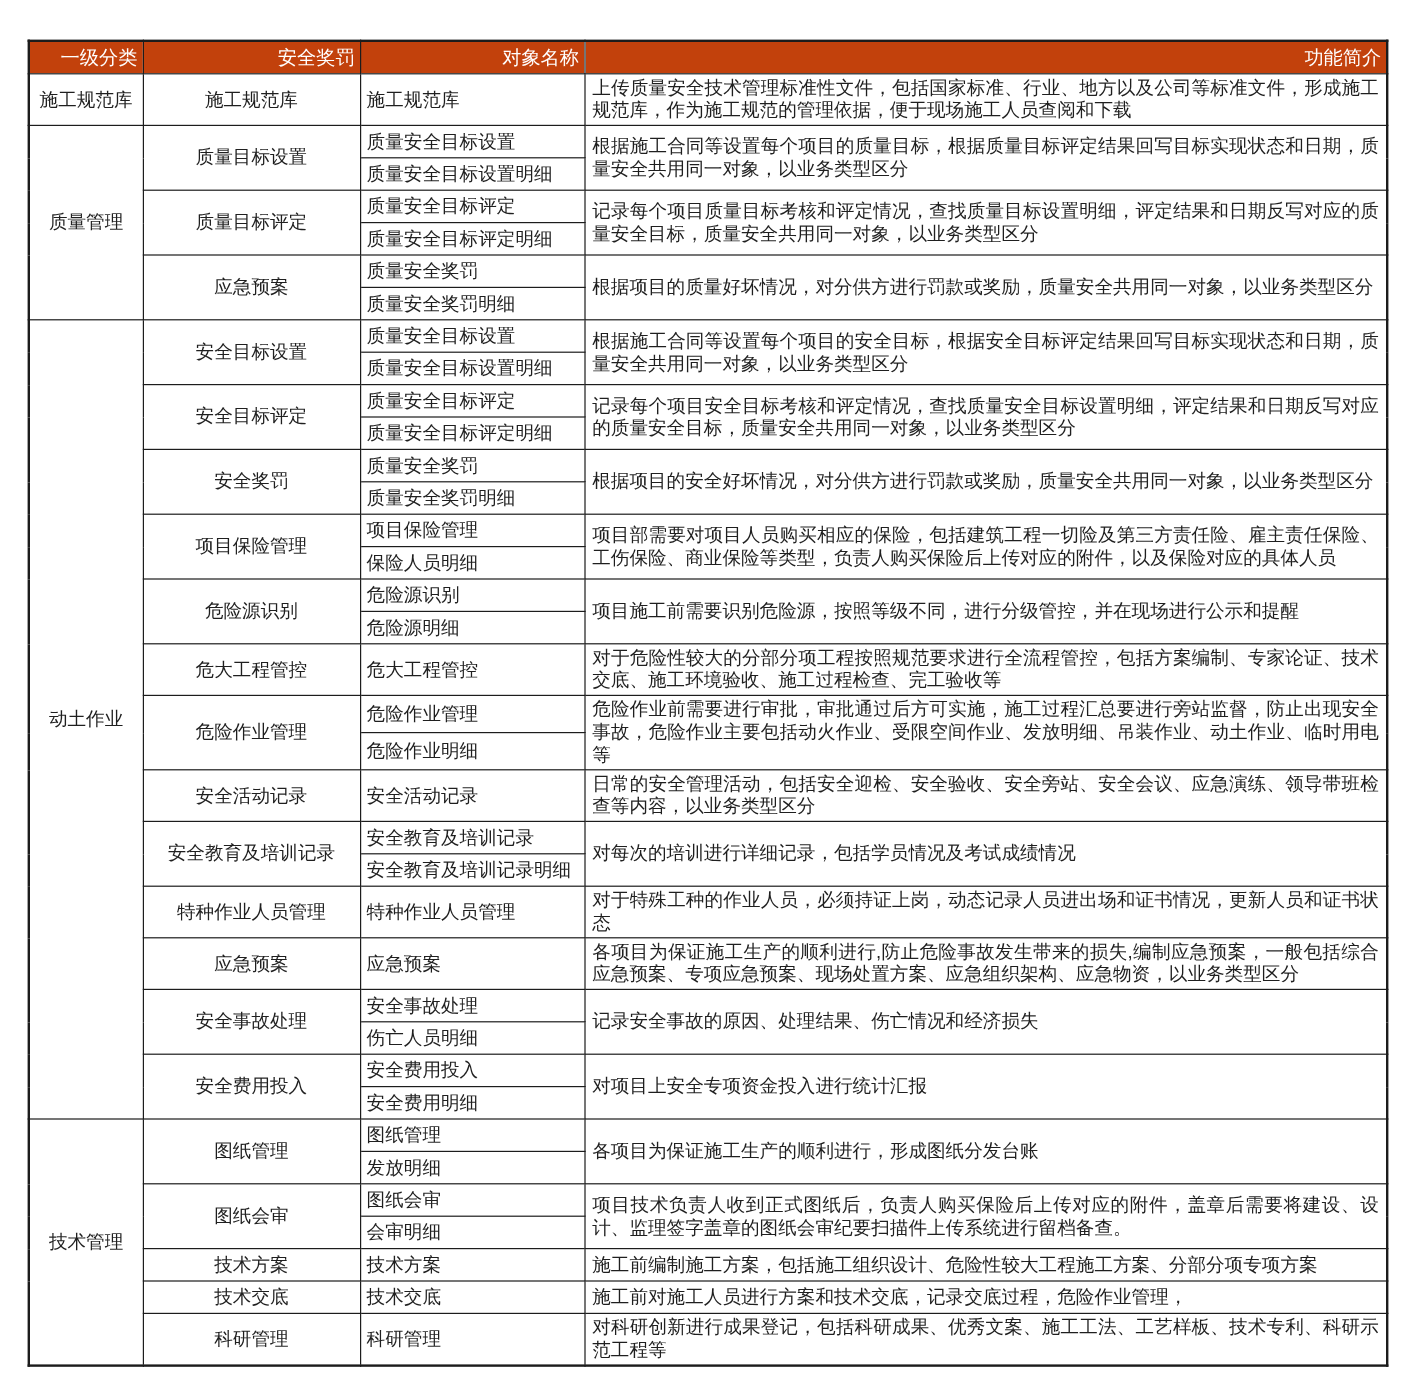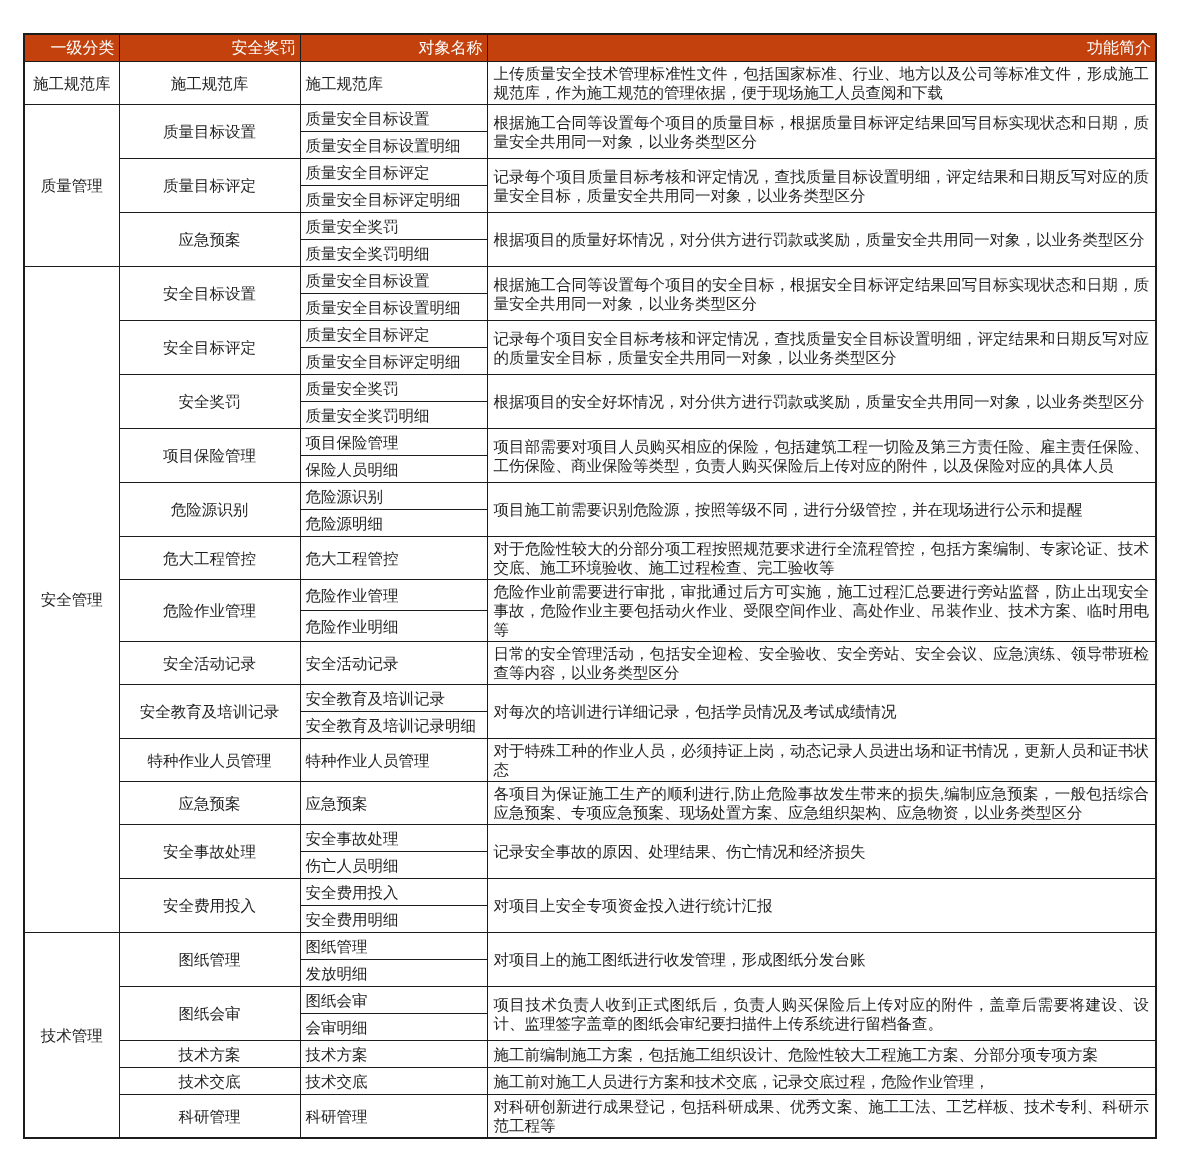"安全管理" td.cat { text: 安全管理 -> 动土作业 }
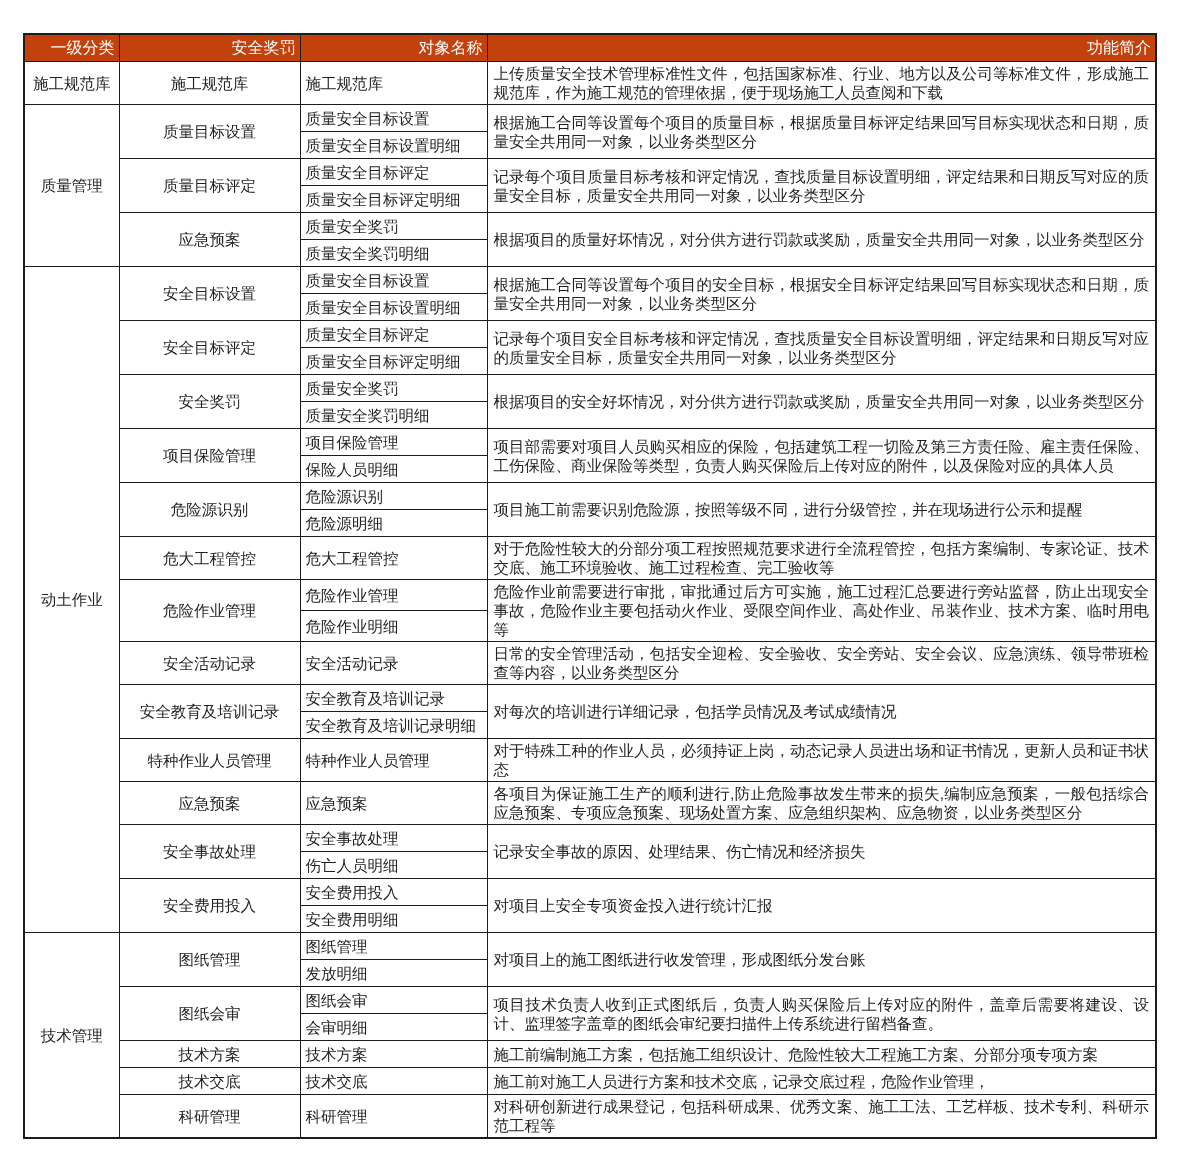"危险作业前需要进行审批，审批通过后方可实施，施工过程汇总要进行旁站监督，防止出现" td.desc { text: 高处作业、吊装作业、技术方案 -> 发放明细、吊装作业、动土作业 }
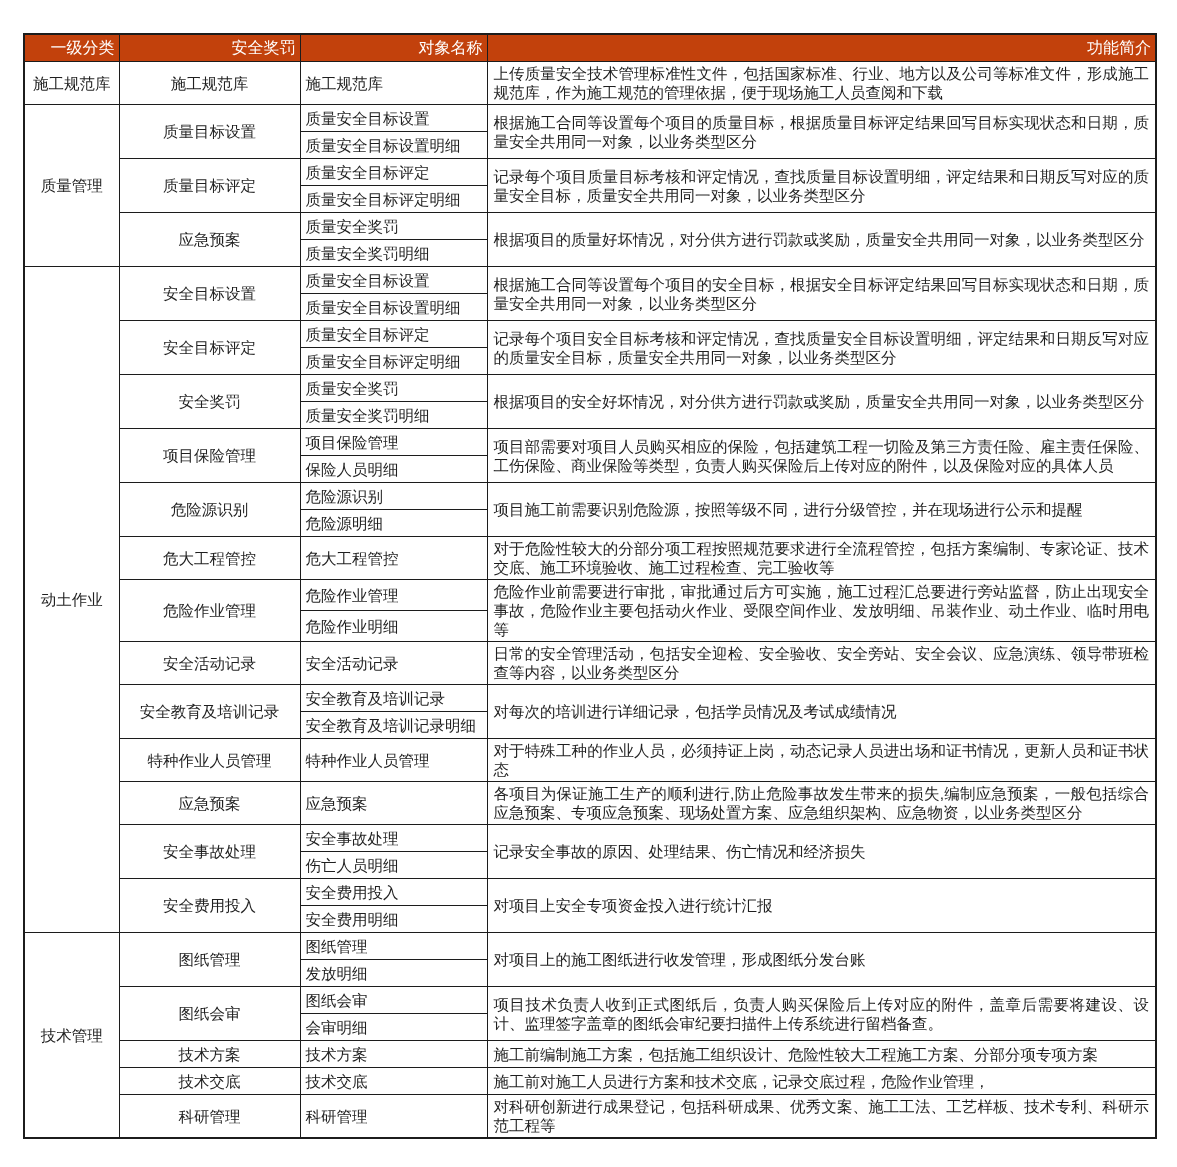"对项目上的施工图纸进行收发管理，形成图纸分发台账" td.desc { text: 对项目上的施工图纸进行收发管理 -> 各项目为保证施工生产的顺利进行 }
